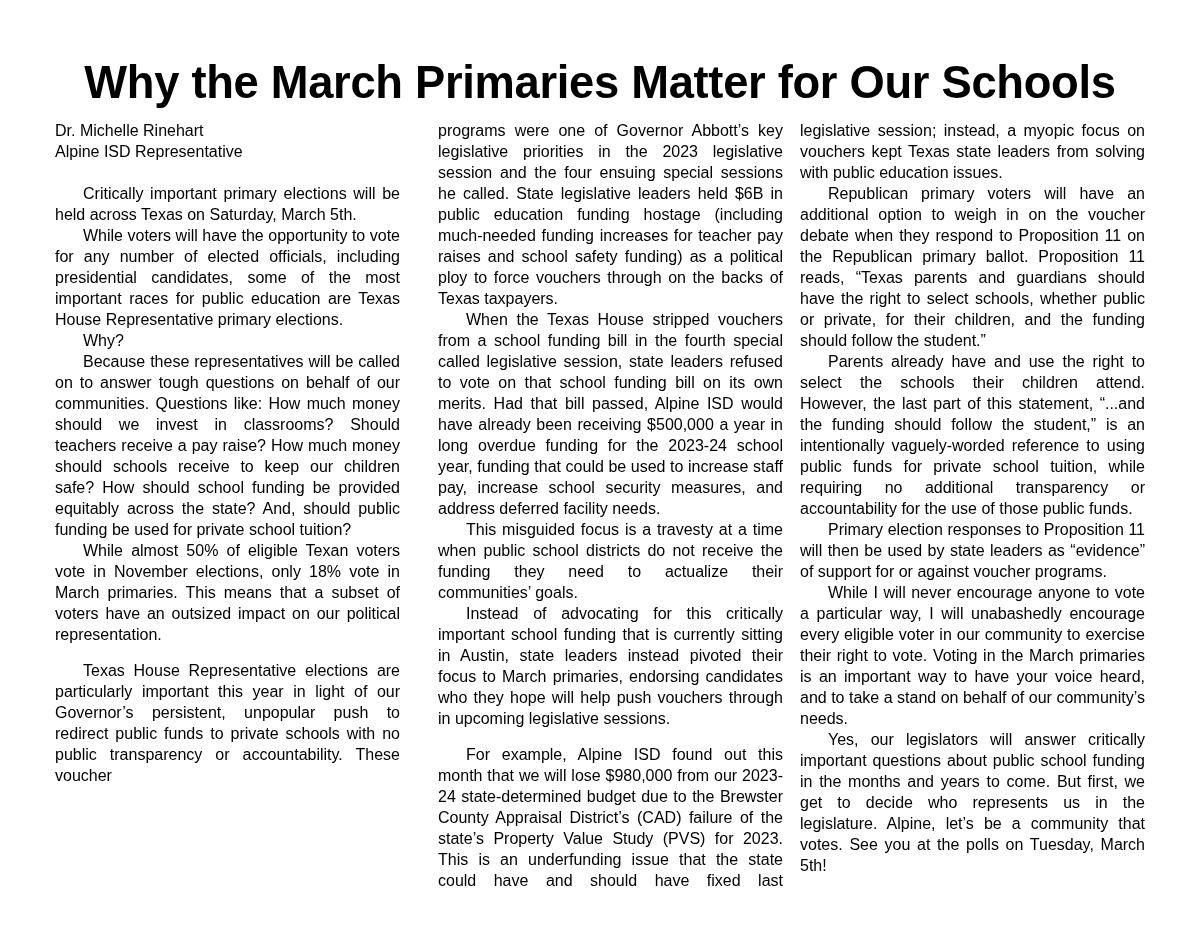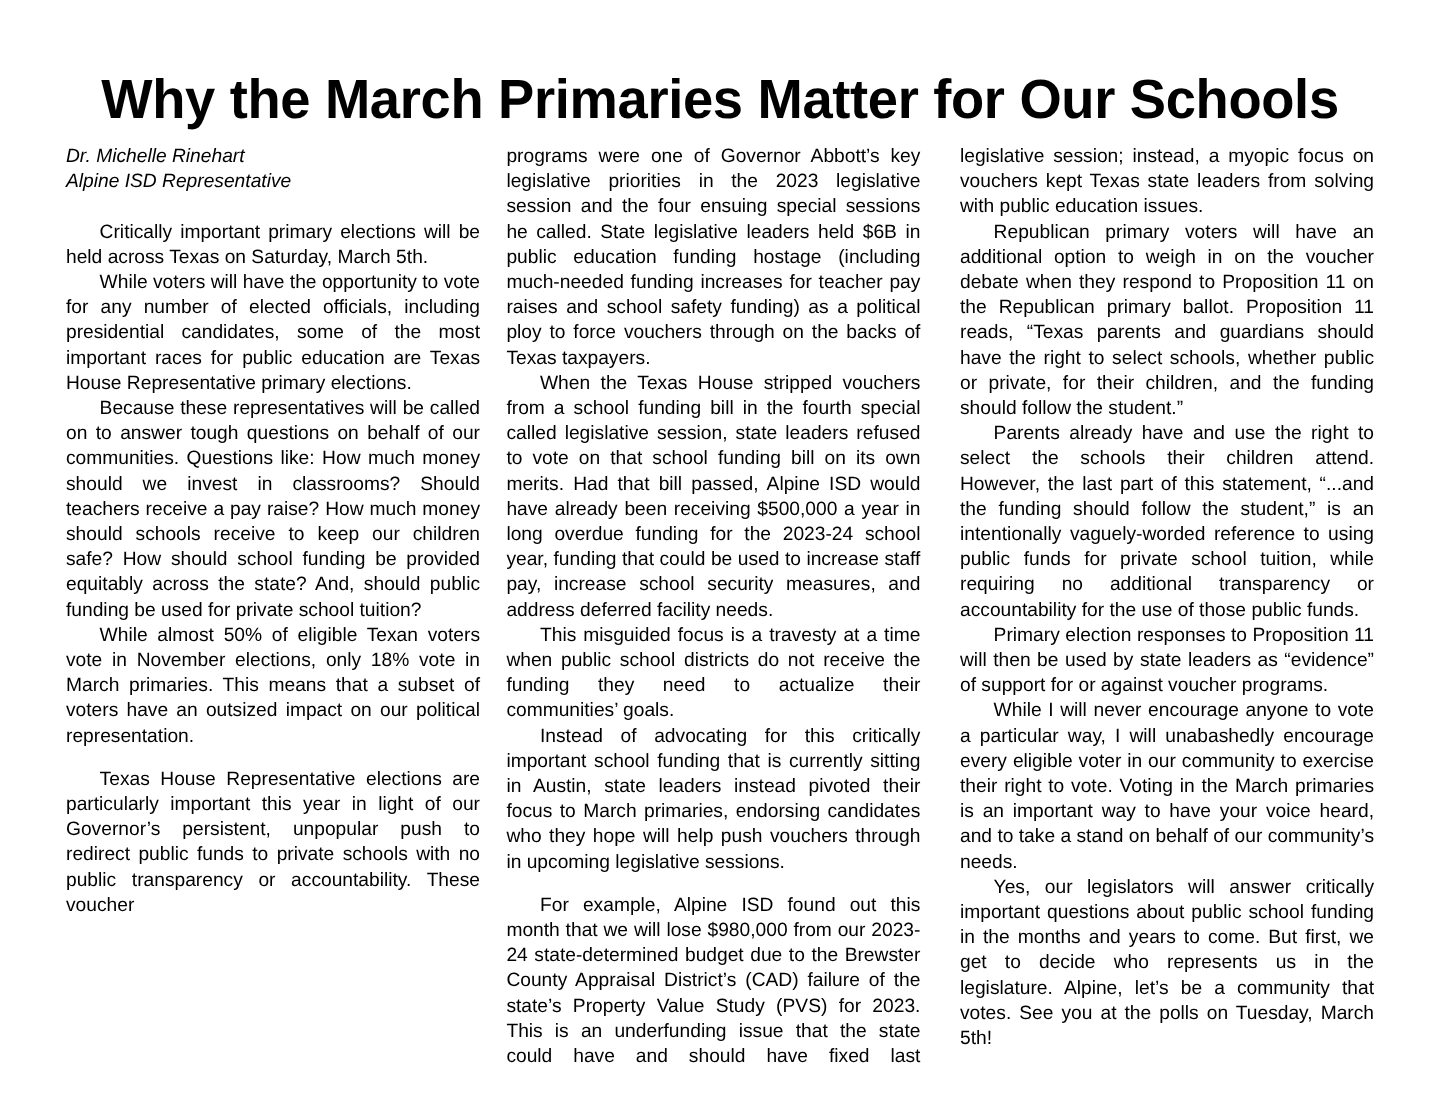"Dr. Michelle Rinehart" .byline { font-style: italic -> none }
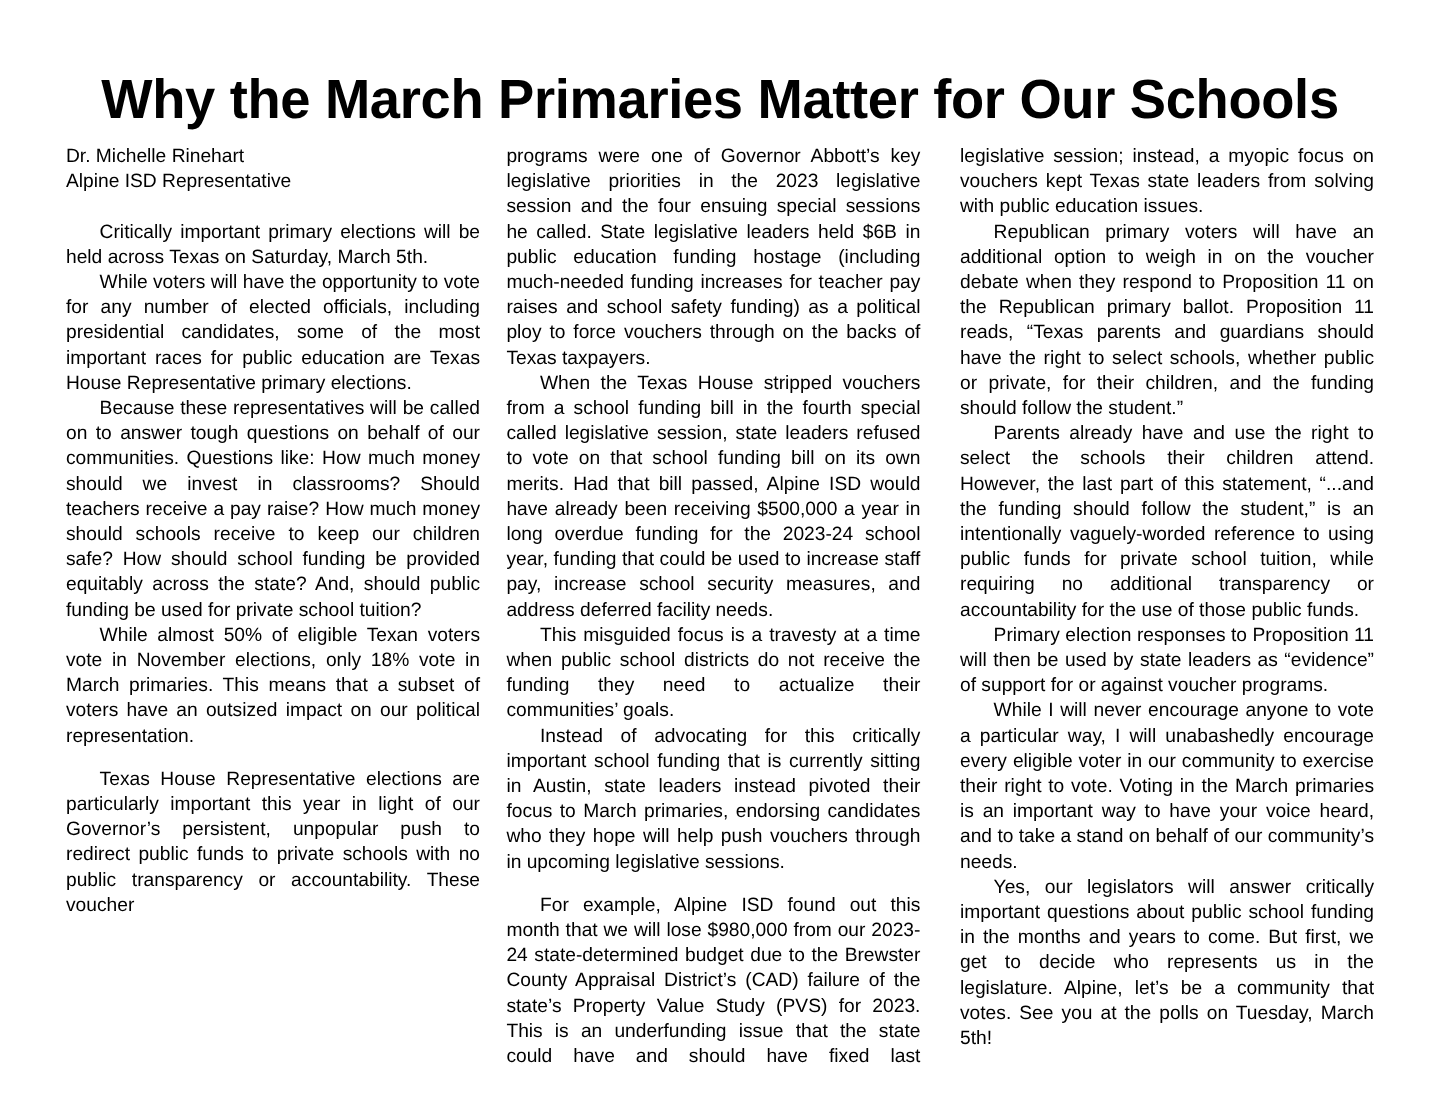"programs were one of Governor" #col2 { left: 422px -> 438px }
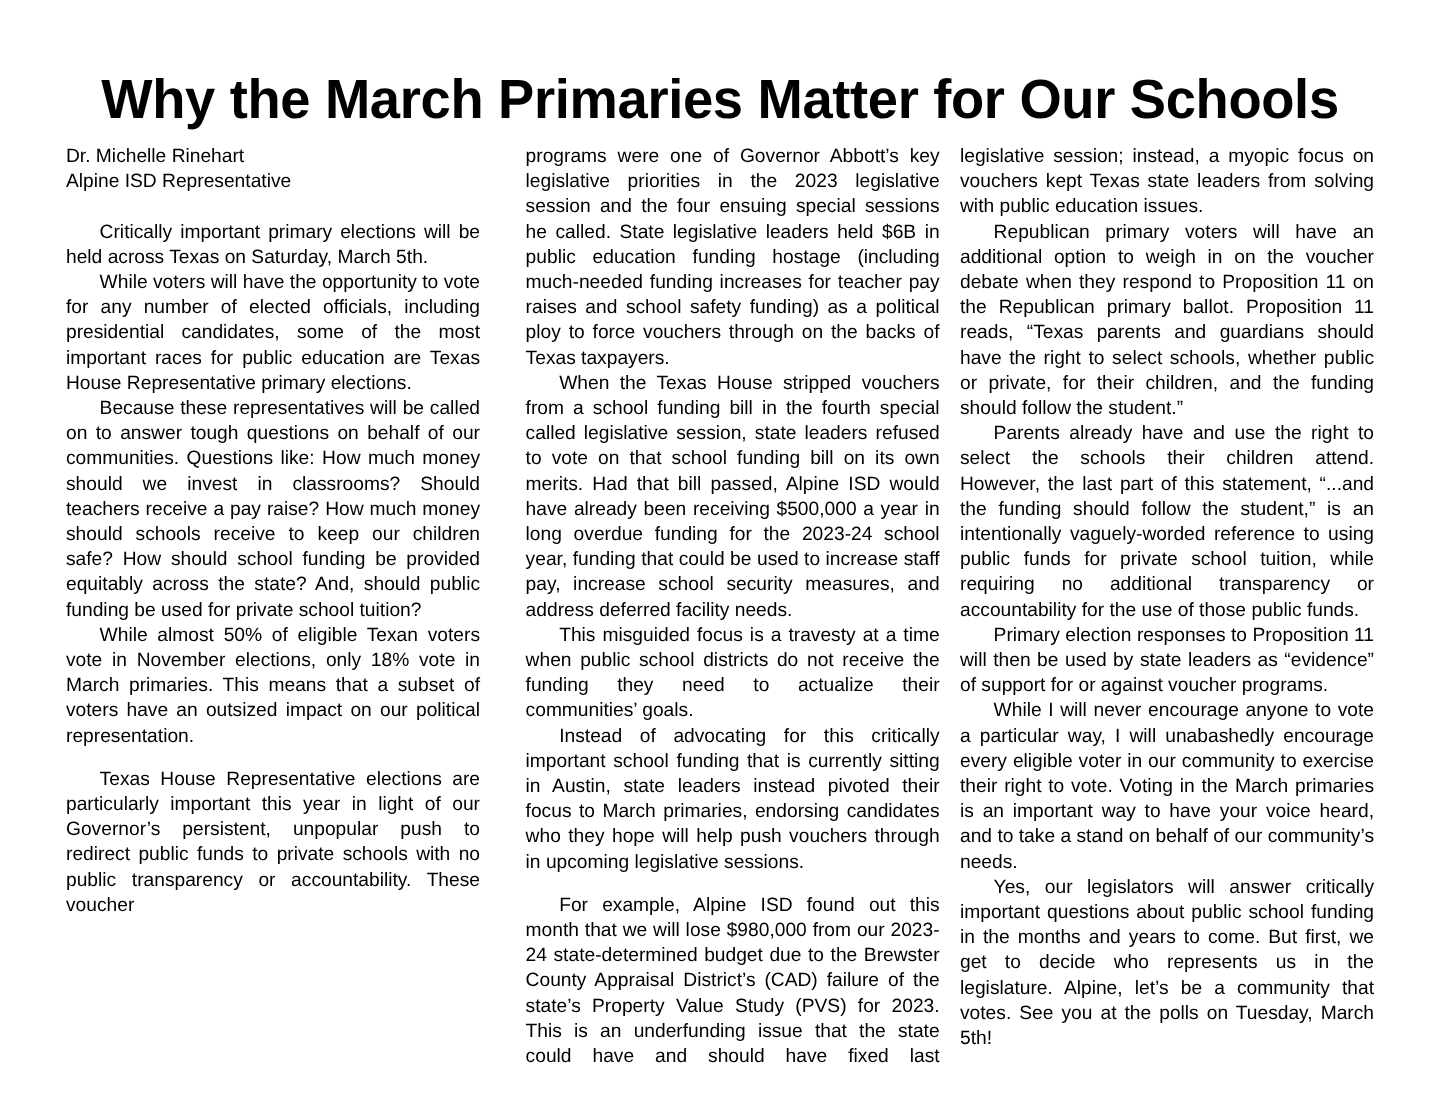"Why?" p.ind { html: none -> <p>Why?</p> }
